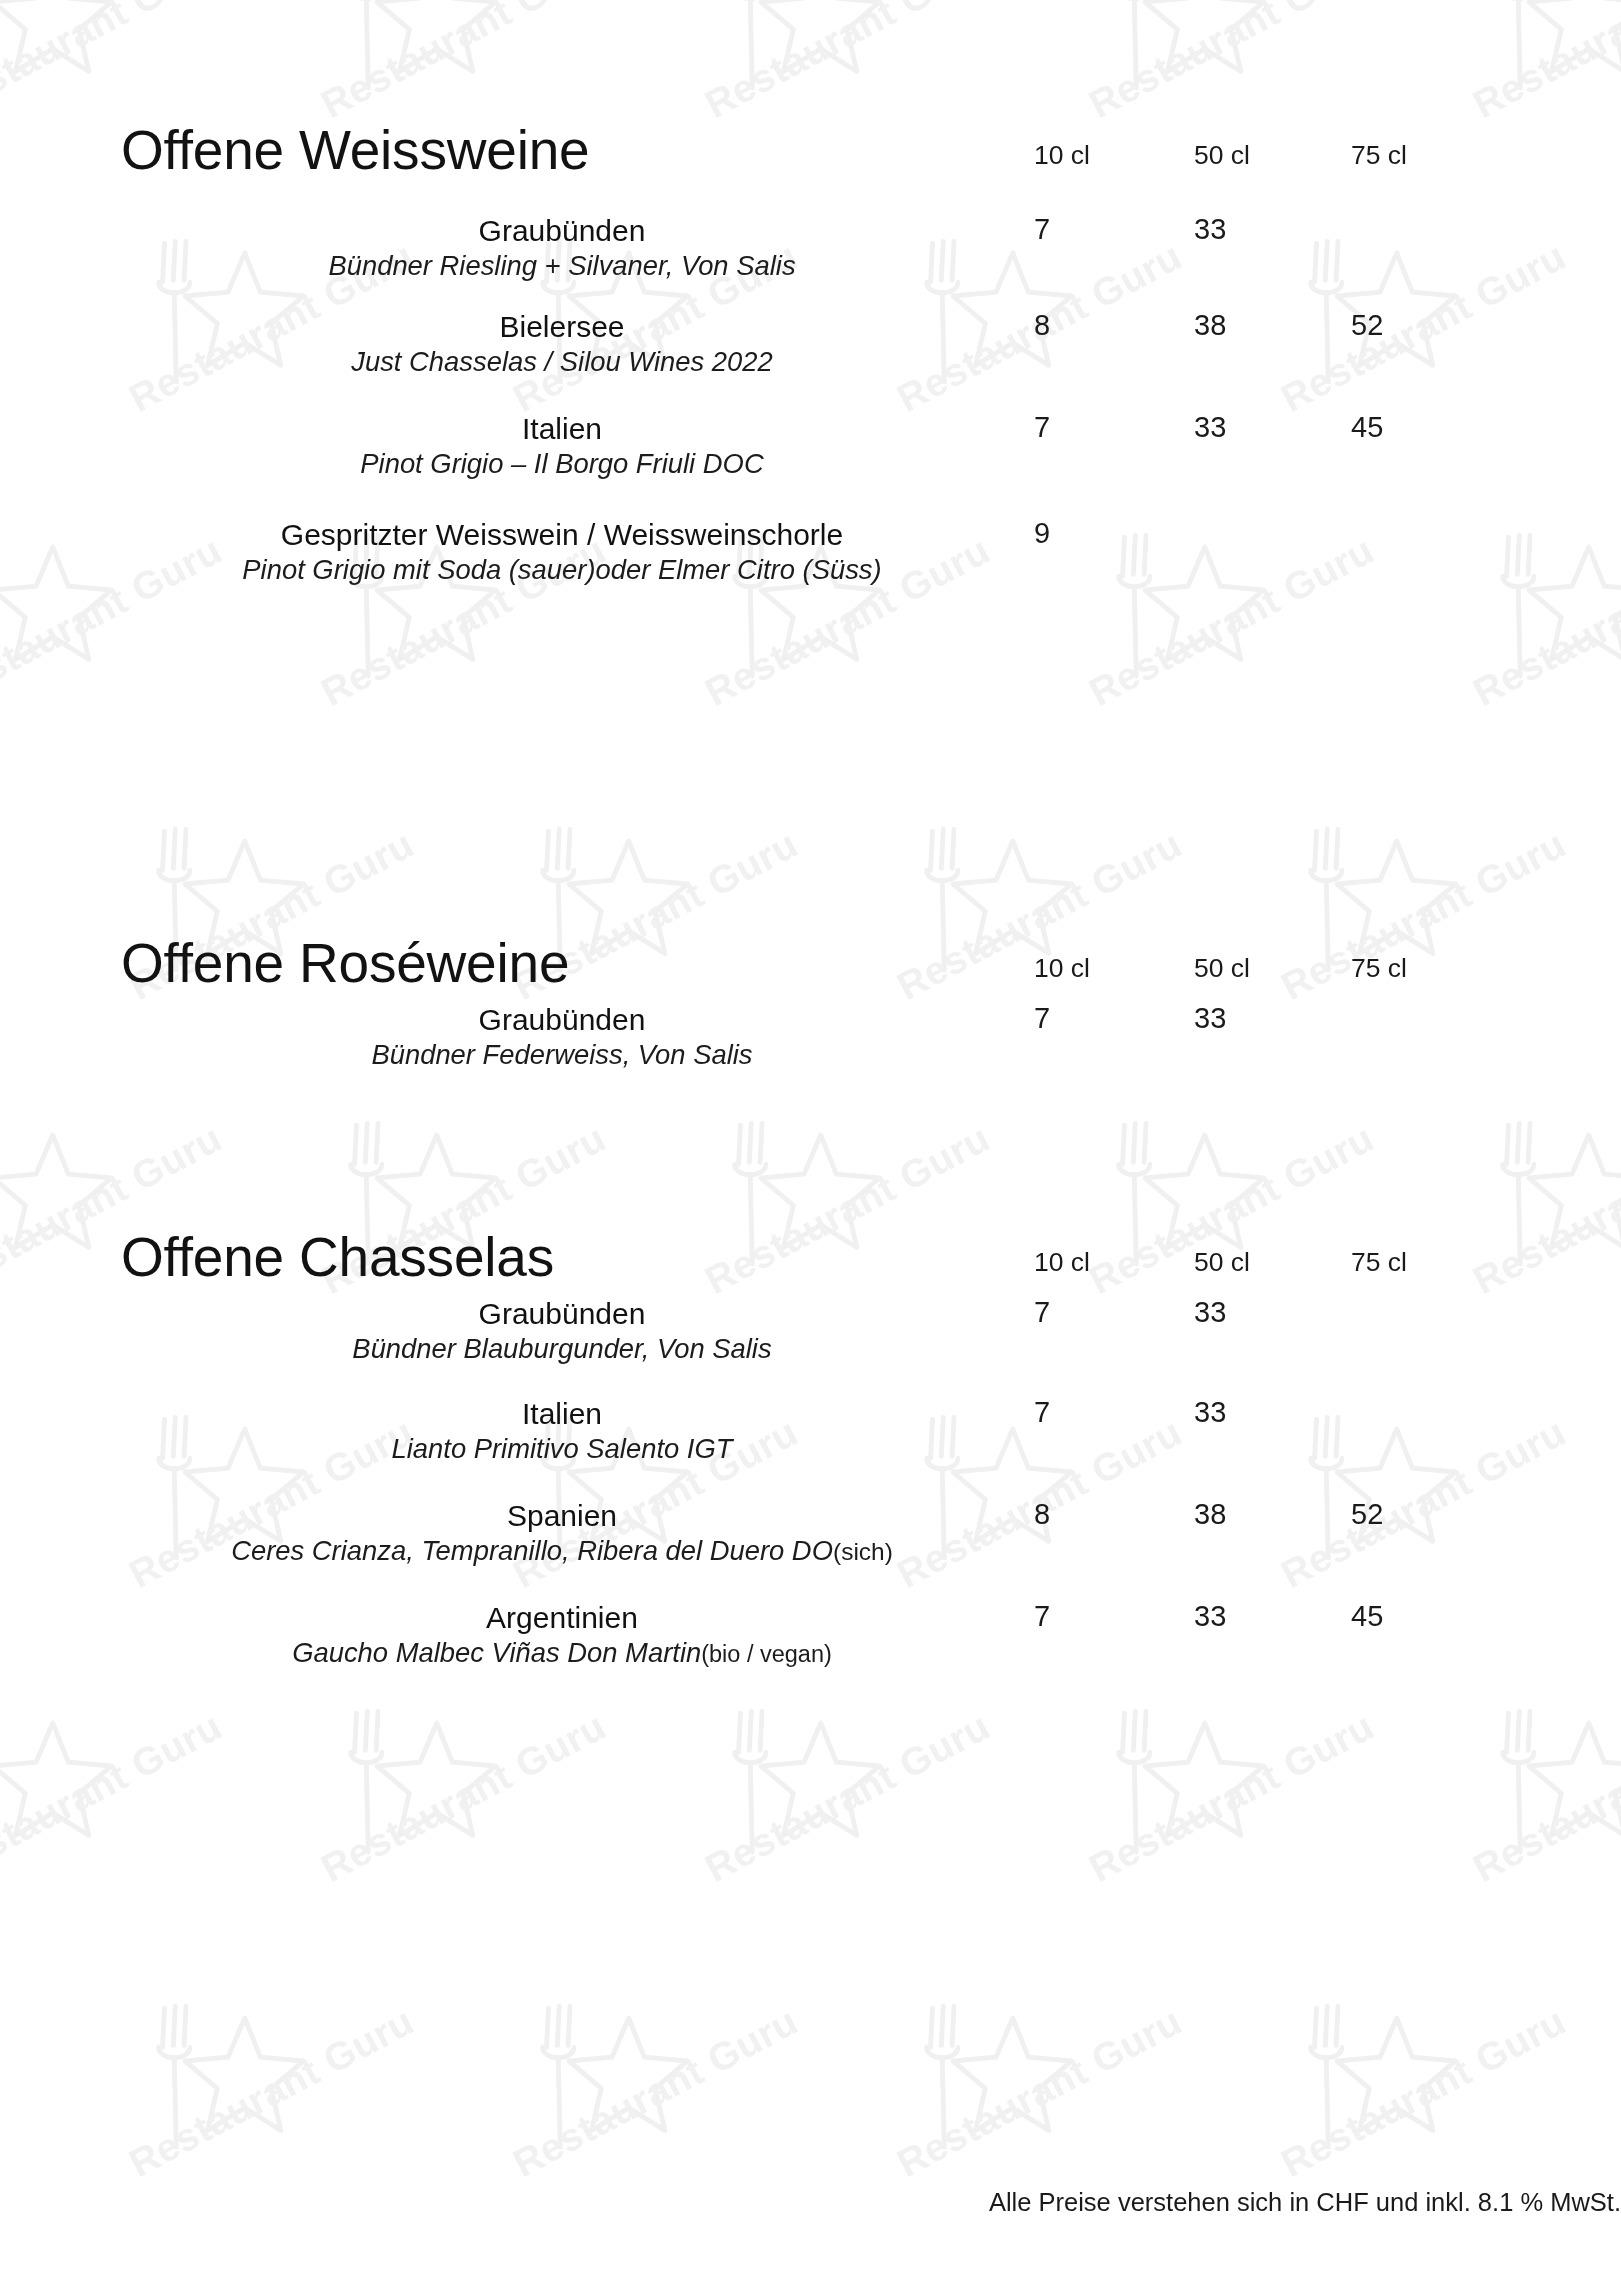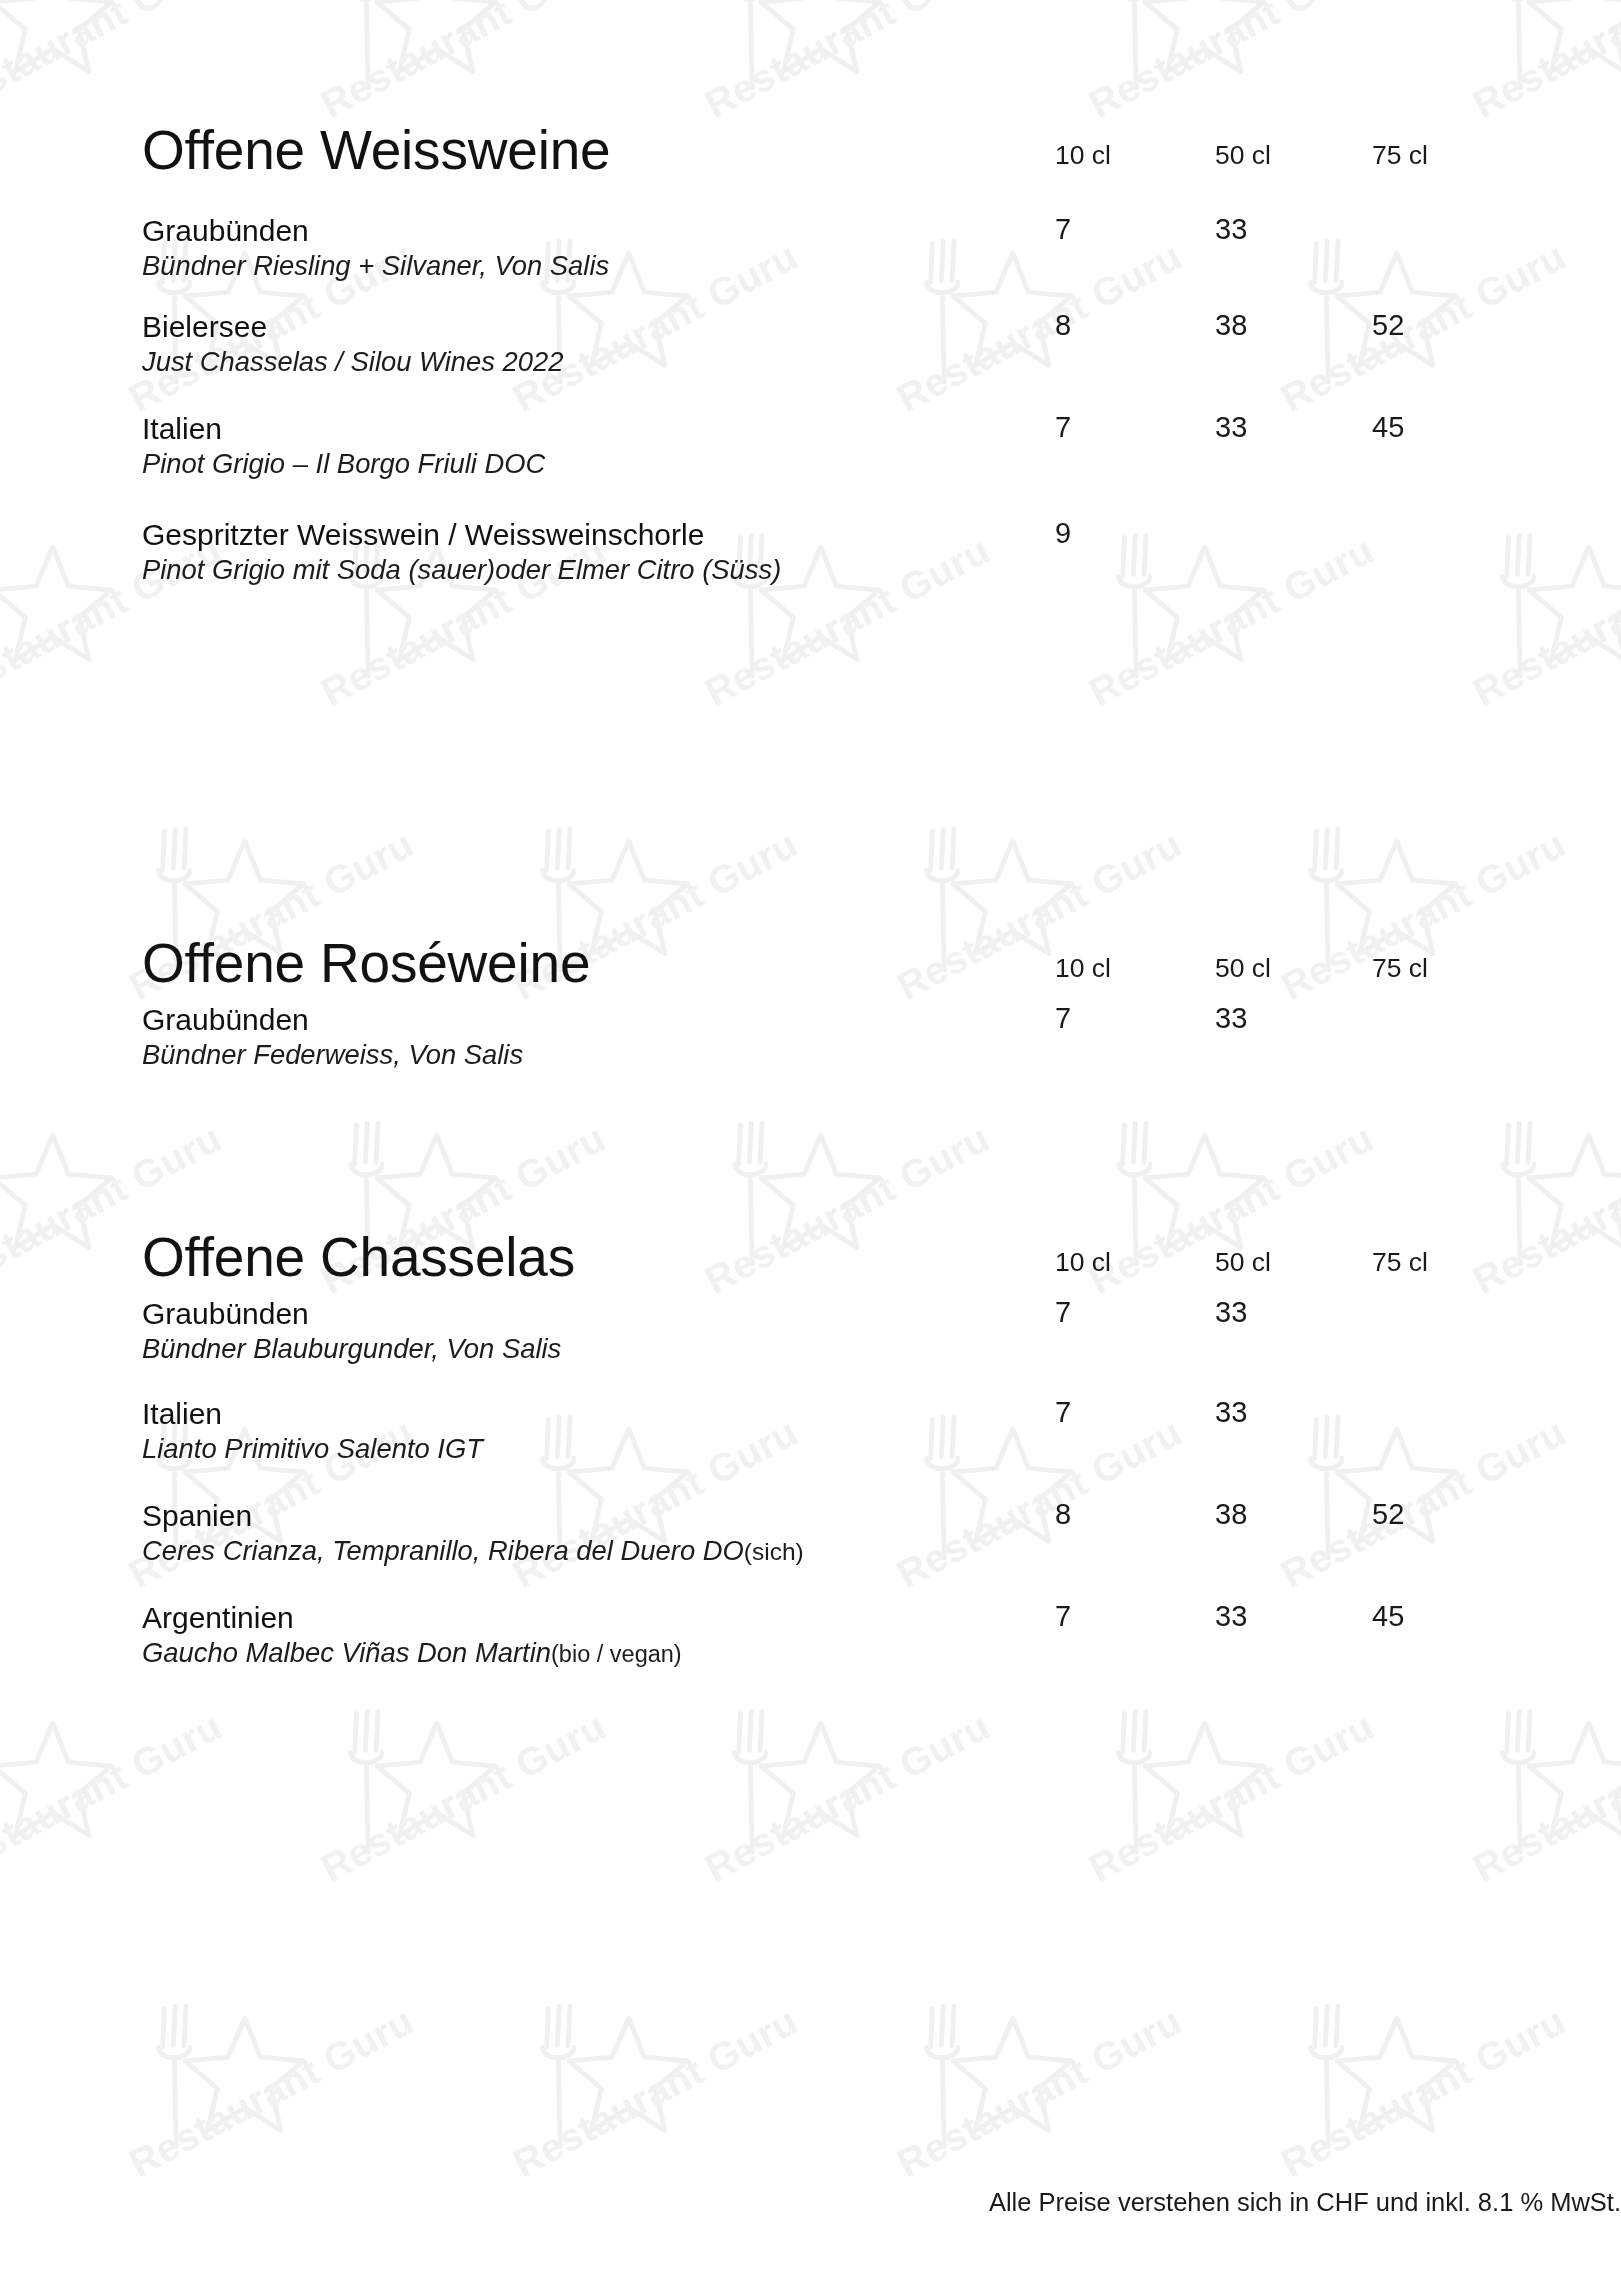"Offene Weissweine" .content { left: 142px -> 121px; text-align: none -> center }
